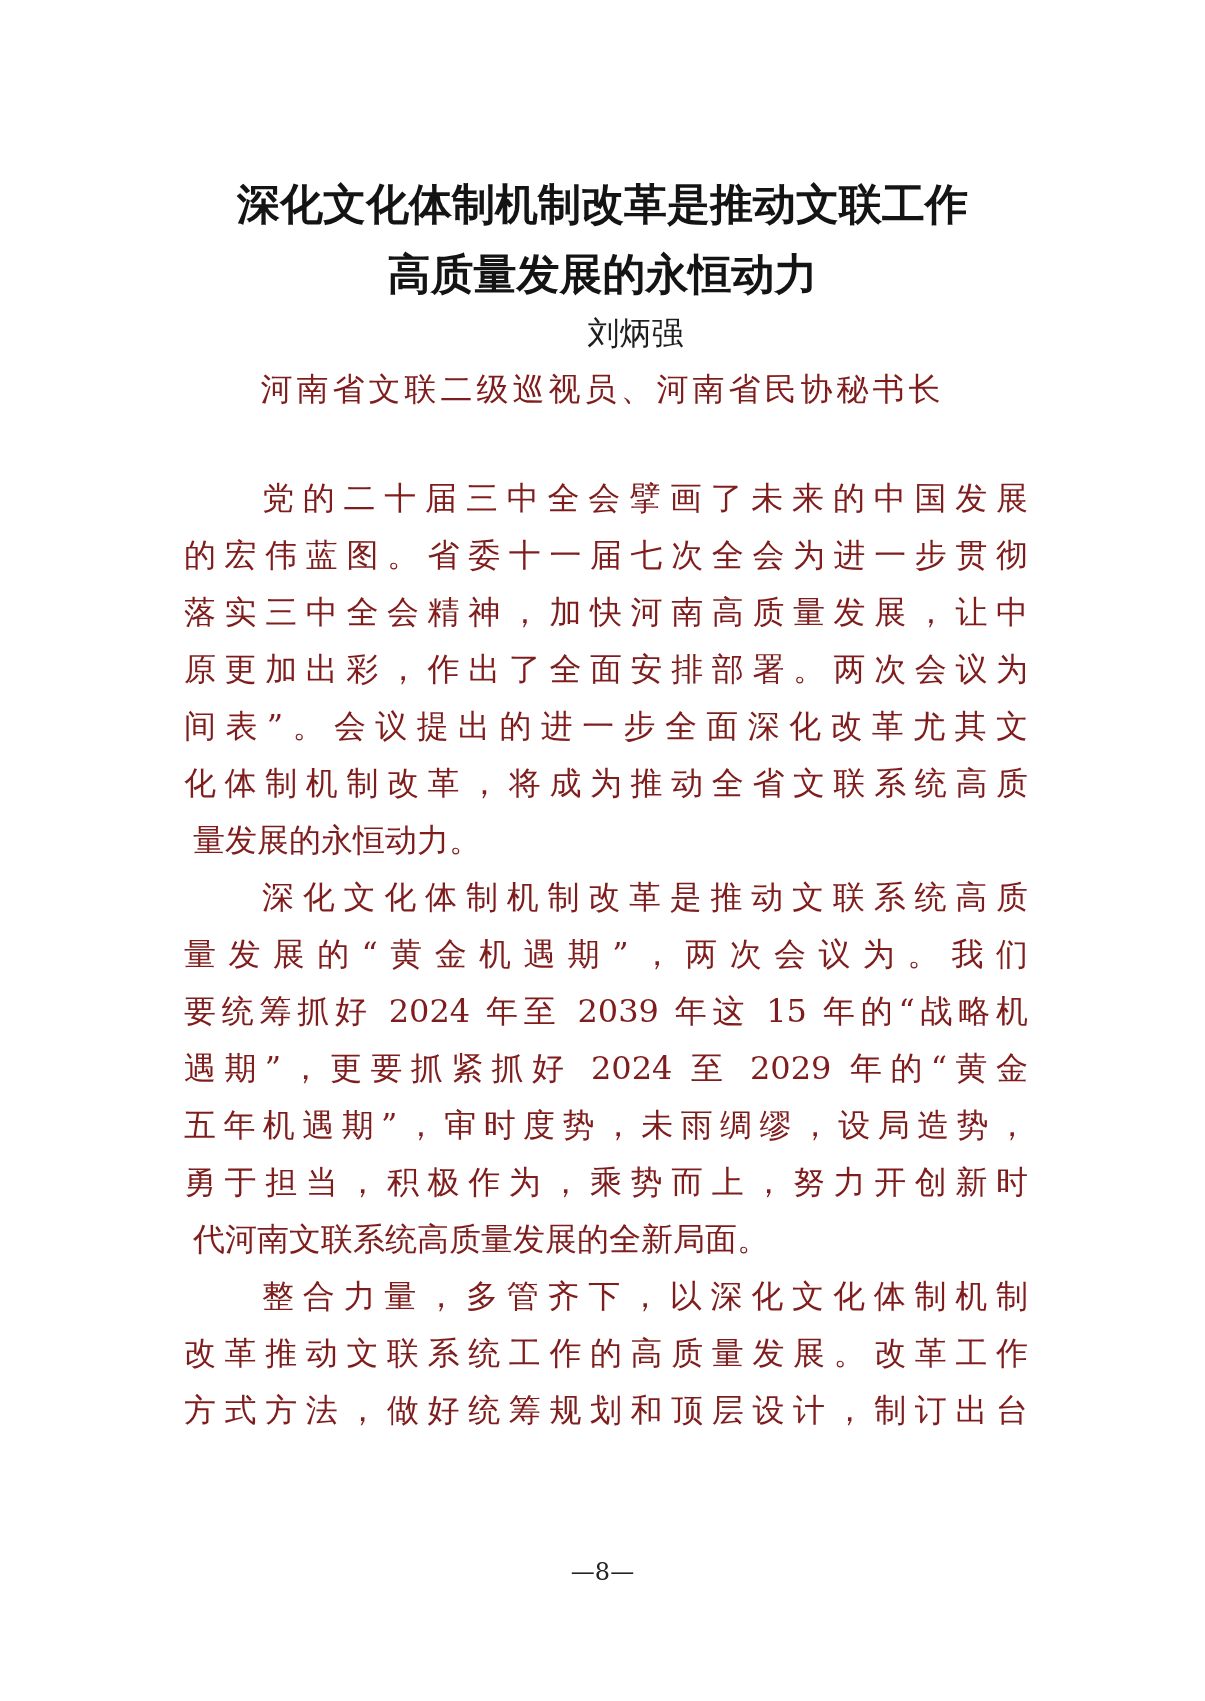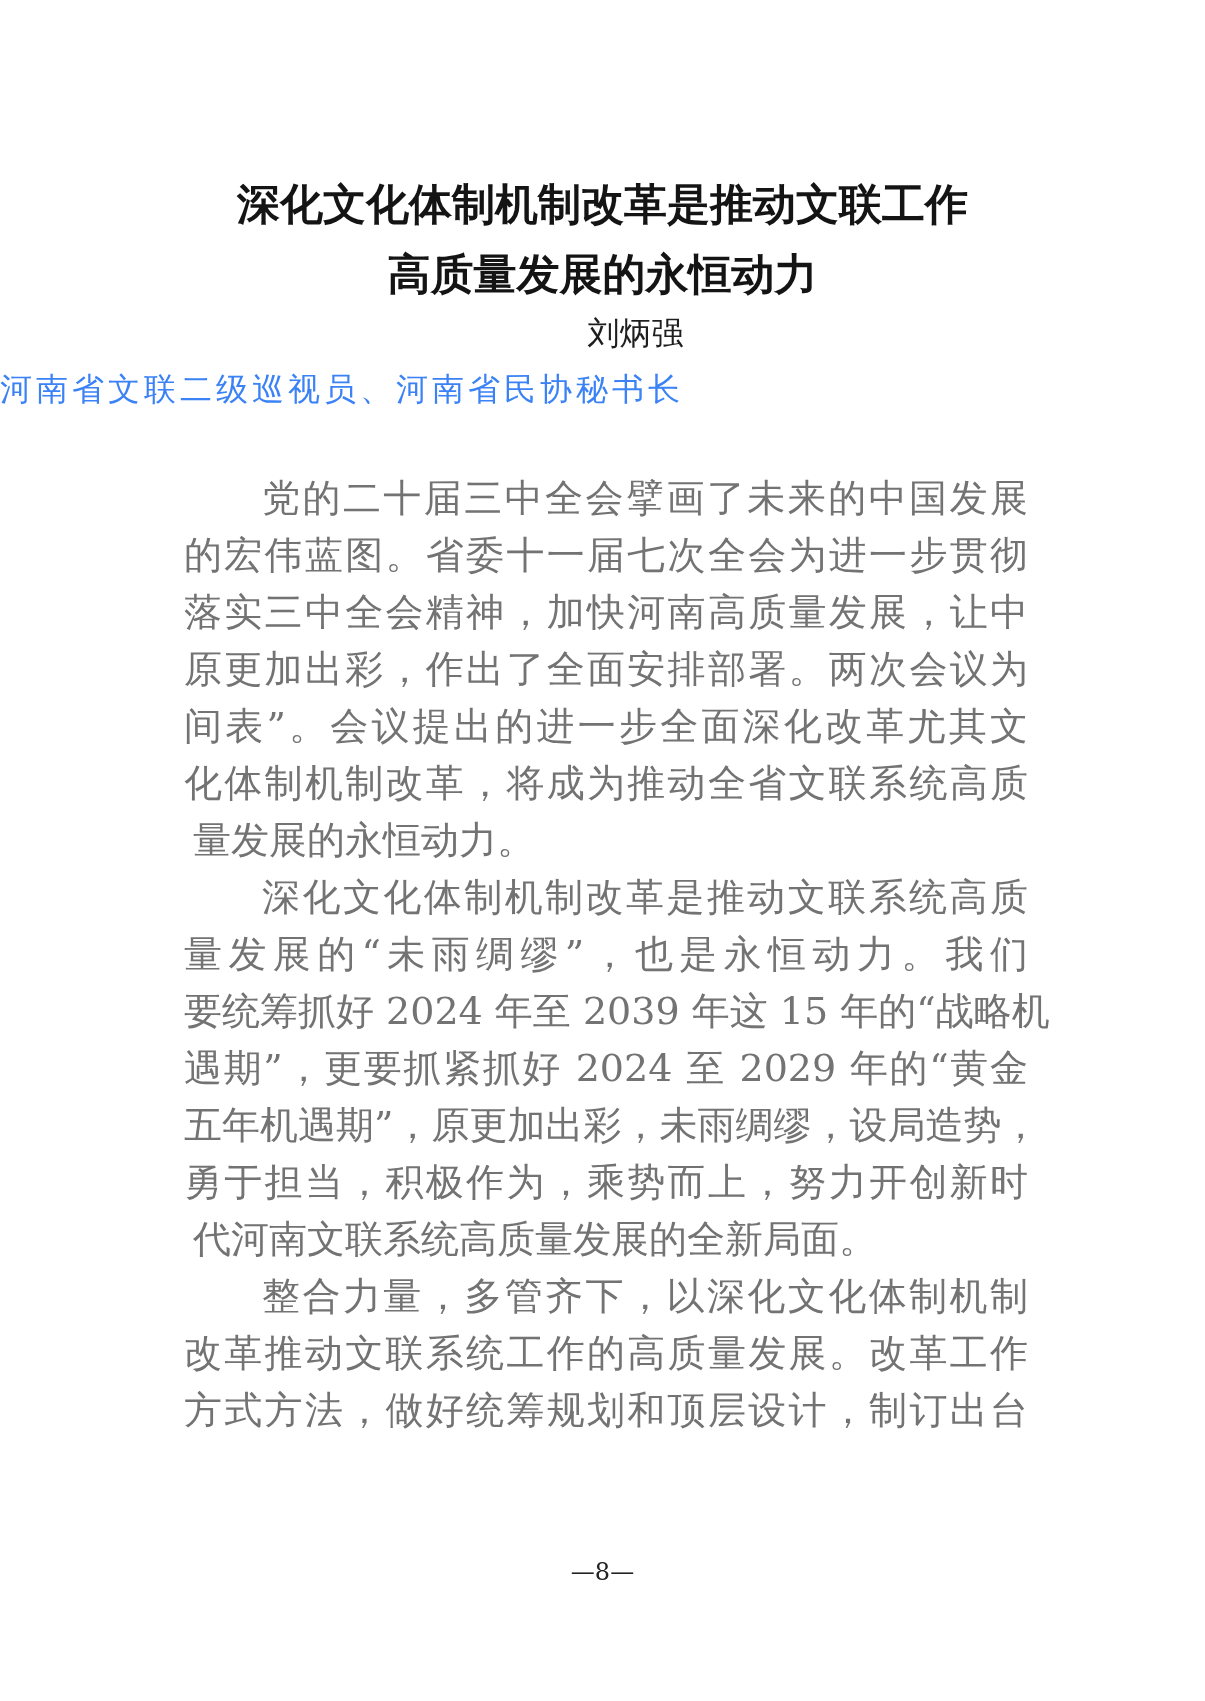"河南省文联二级巡视员、河南省民协秘书长" .affiliation { color: #3b82f6 -> #7f1d1d; text-align: left -> center }
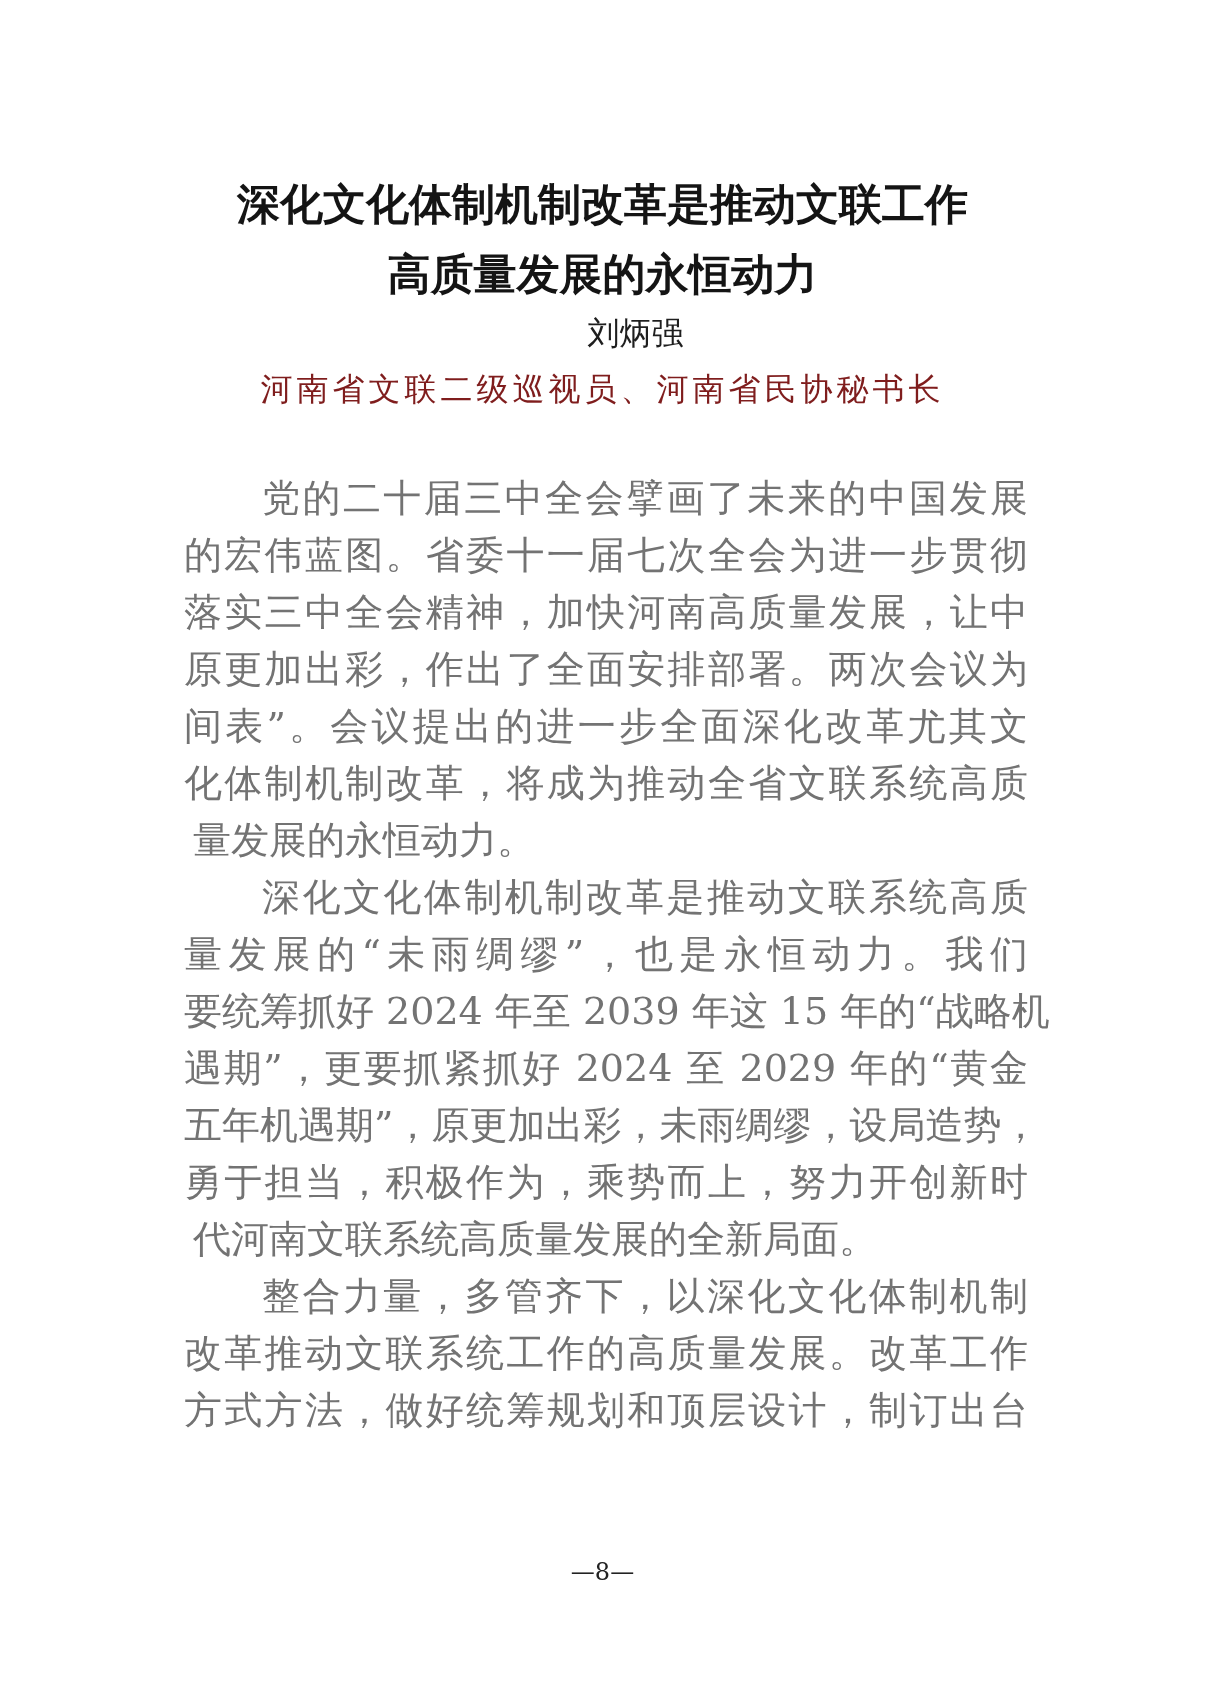"党的二十届三中全会擘画了未来的中国发展" .line { color: #737373 -> #7f1d1d; font-size: 38px -> 32px }
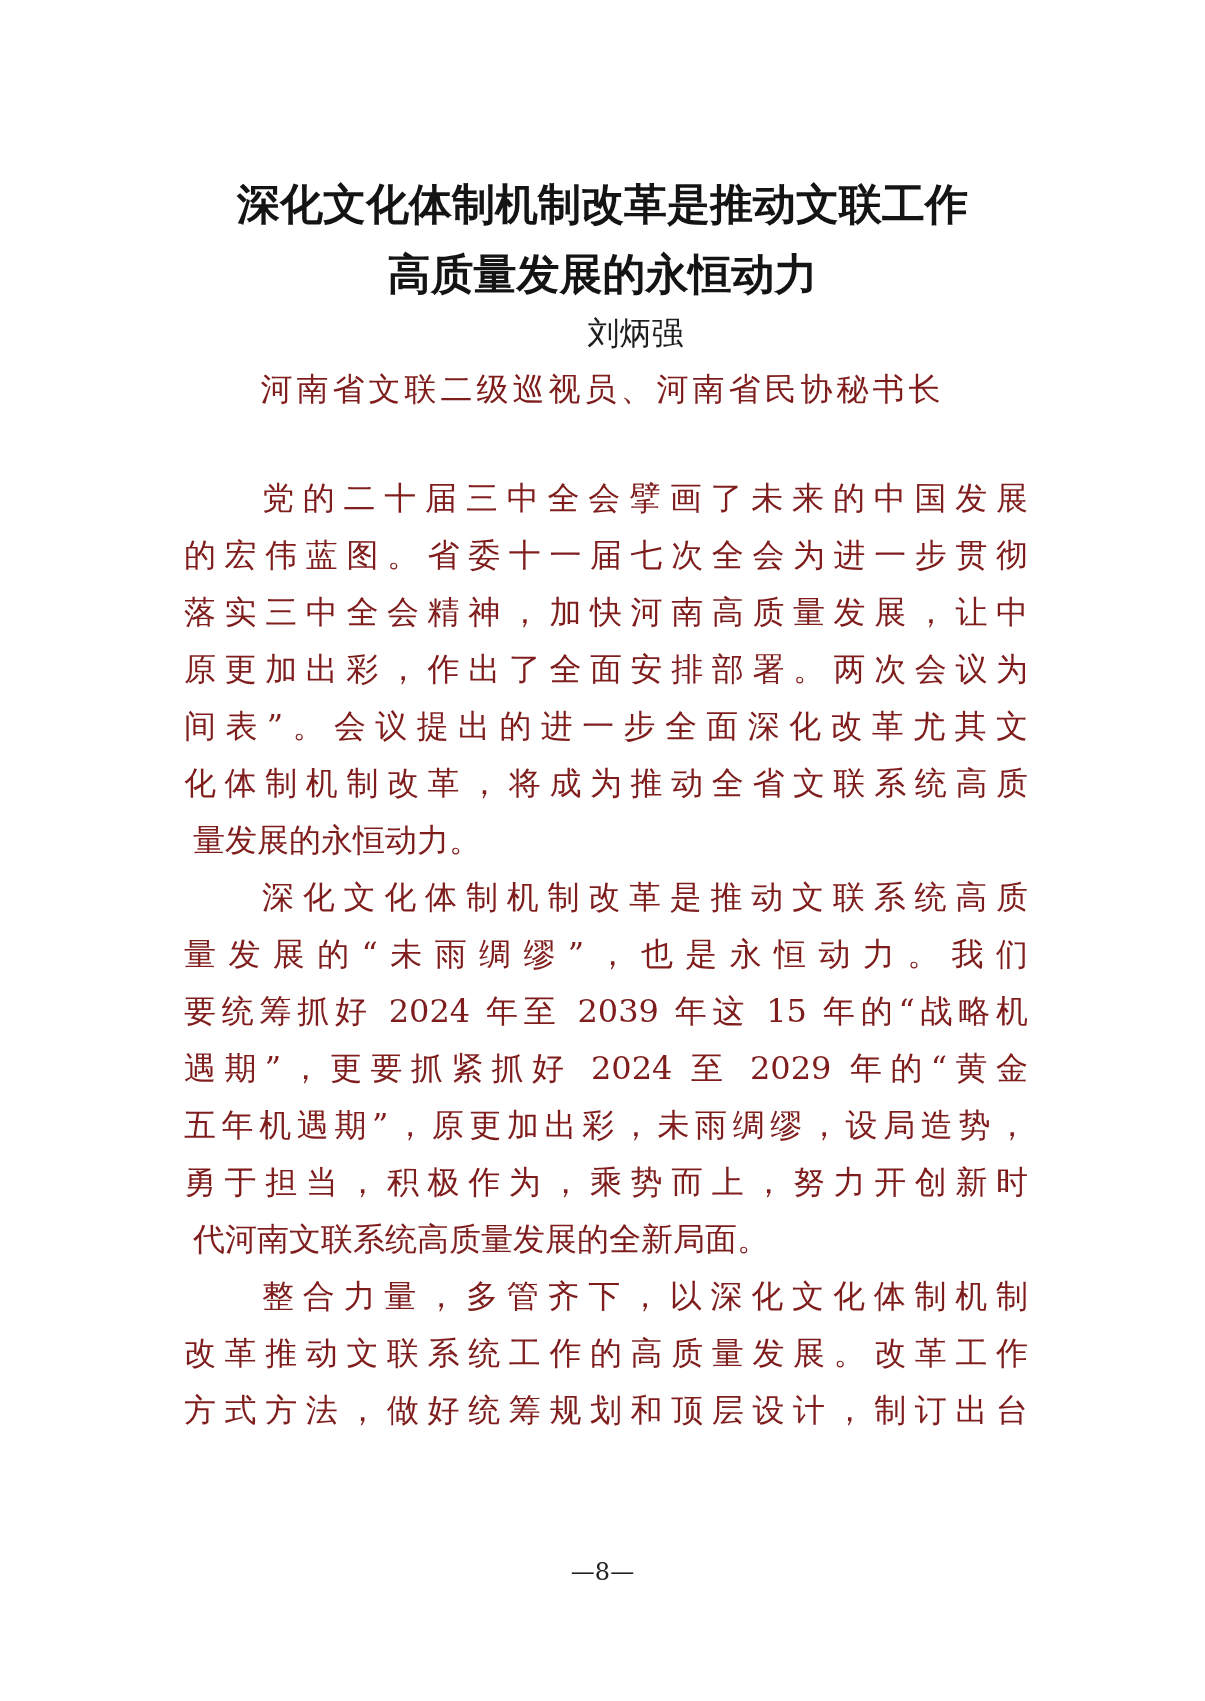"量发展的“未雨绸缪”，也是永恒动力。我们" span.line { text: 未雨绸缪”，也是永恒动力 -> 黄金机遇期”，两次会议为 }
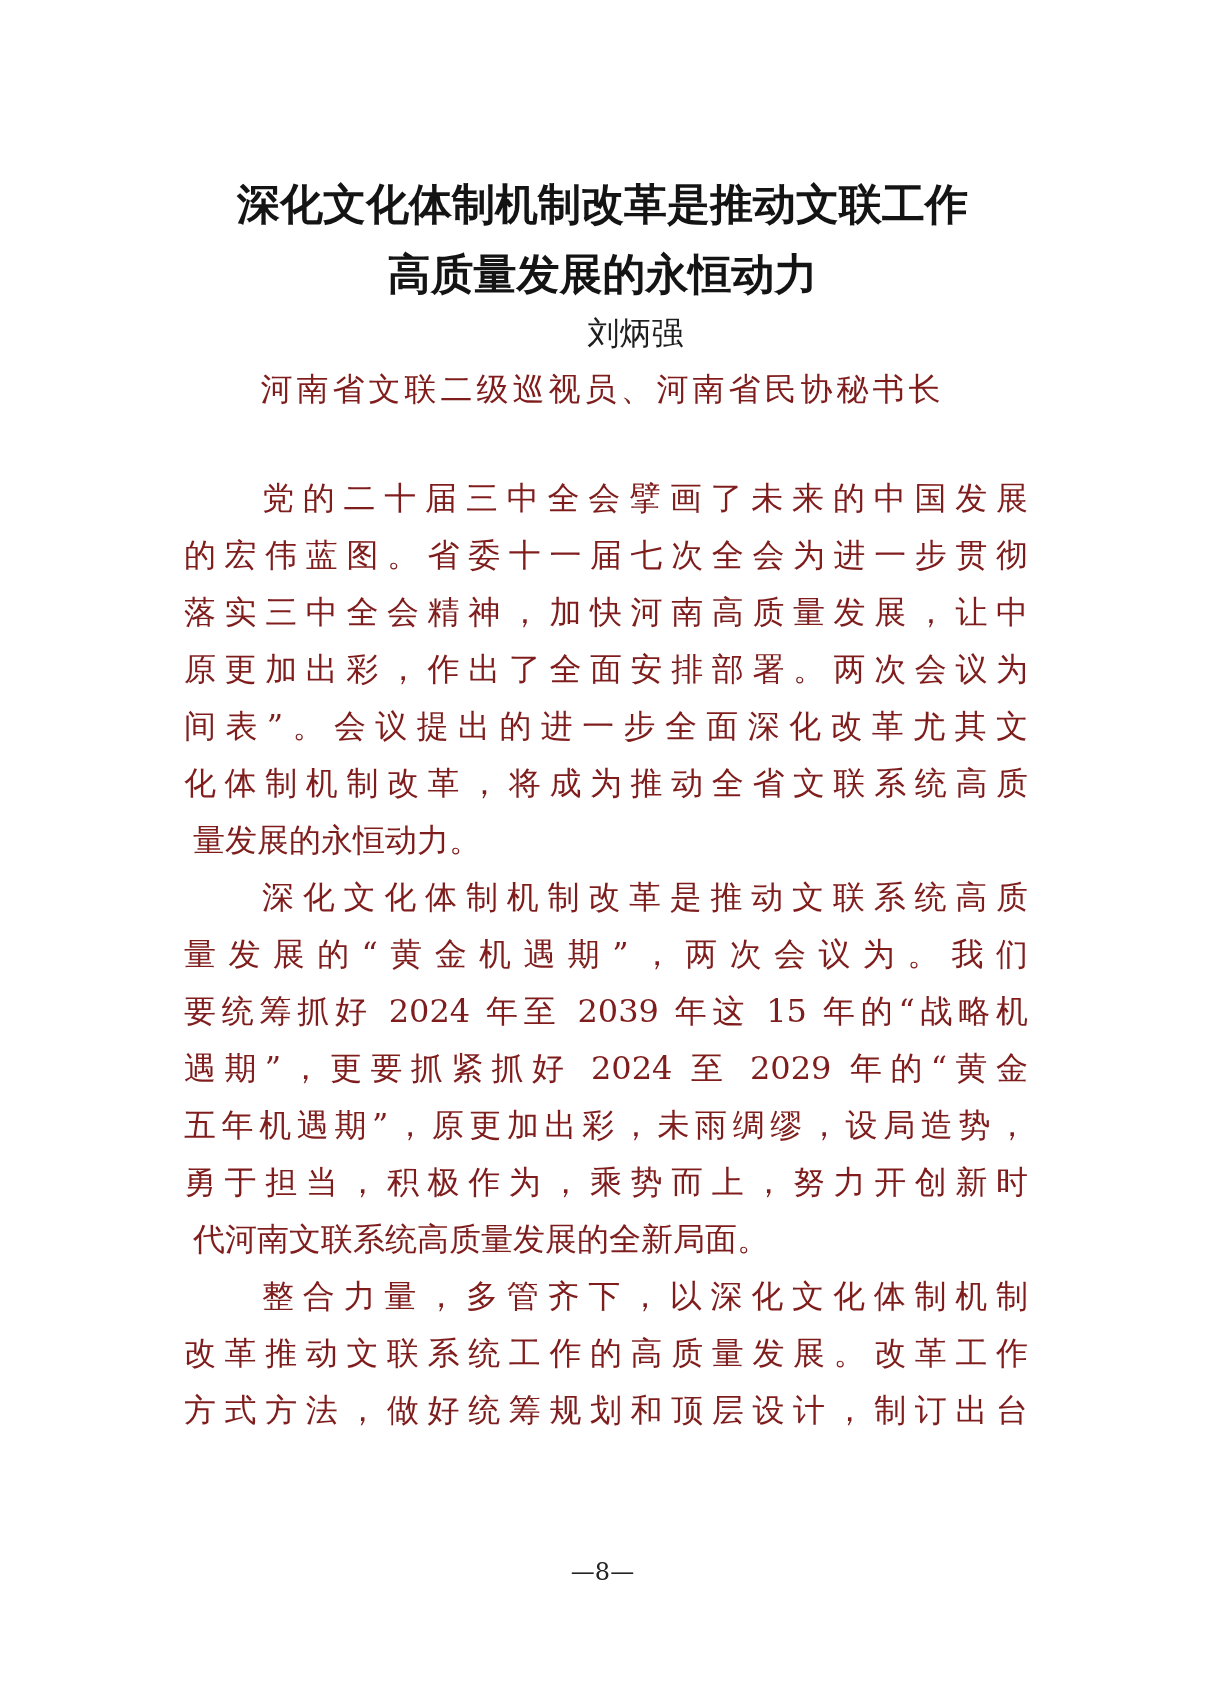"五年机遇期”，原更加出彩，未雨绸缪，设局造势，" span.line { text: 原更加出彩 -> 审时度势 }
